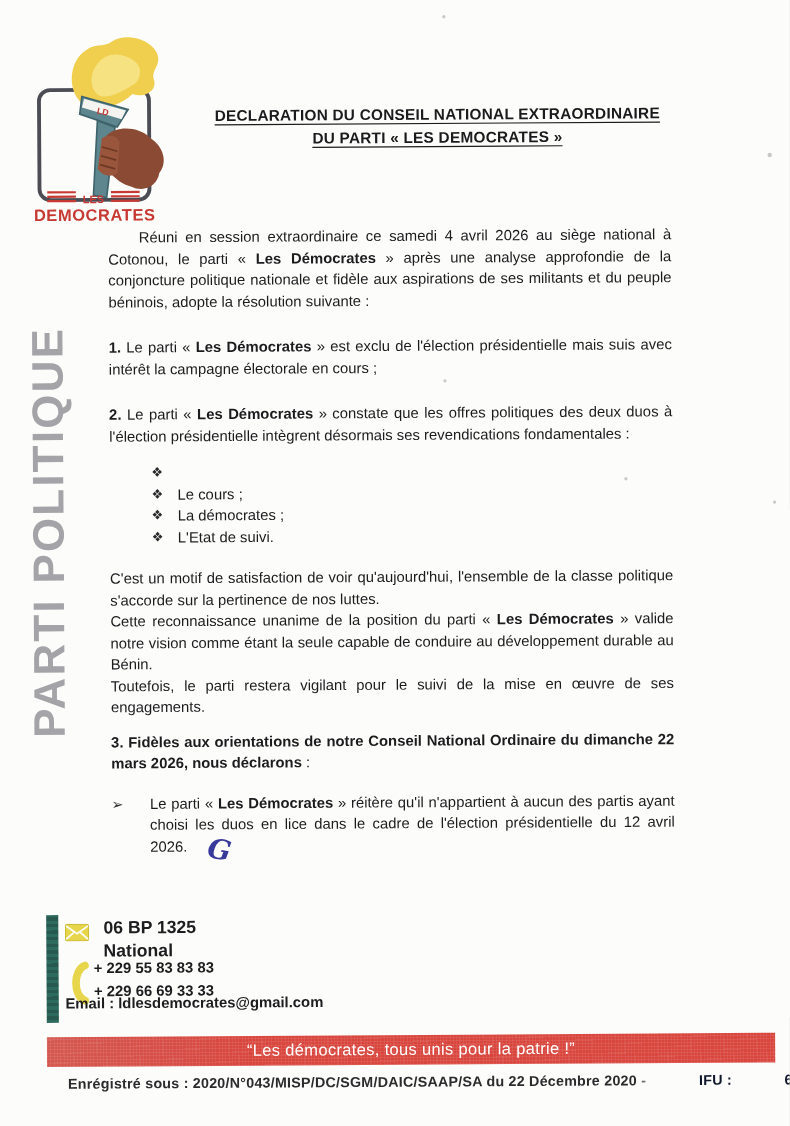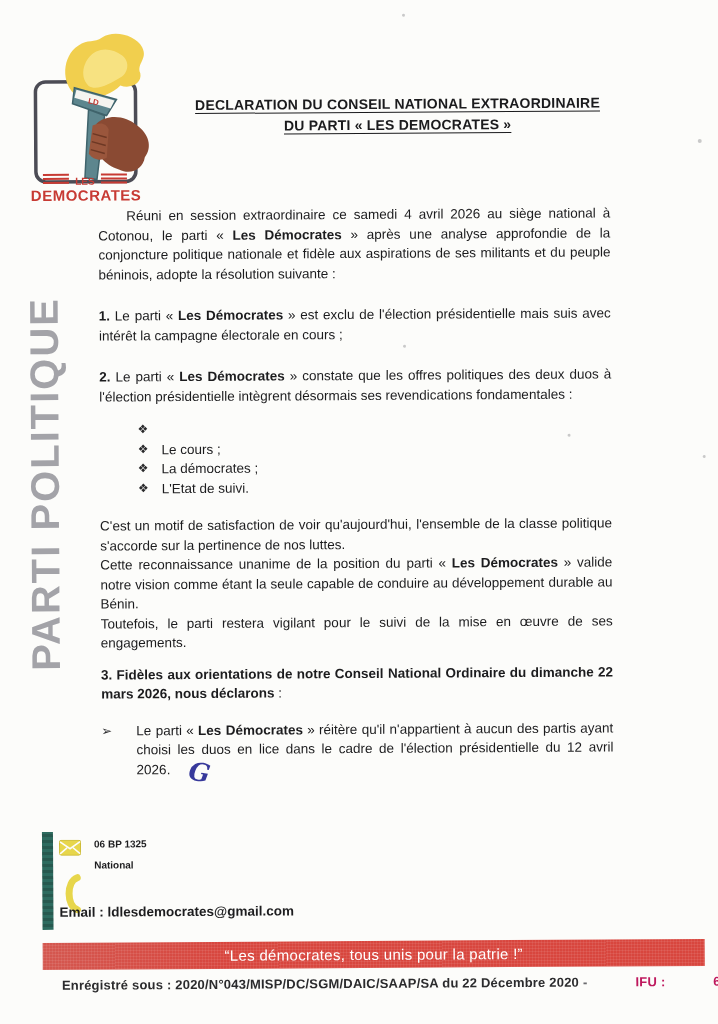"06 BP 1325" .addr { font-size: 10px -> 16px }
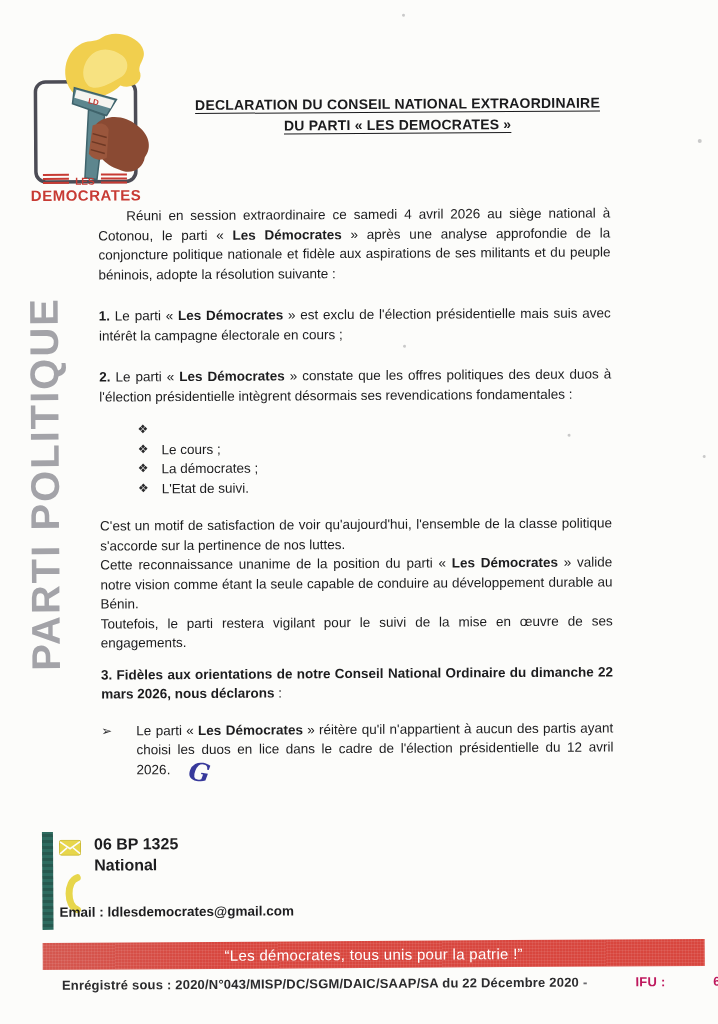"+ 229 55 83 83" div.phones { html: none -> <div> <div>+ 229 55 83 83 83</div> <div>+ 229 66 69 33 33</div> </div> }
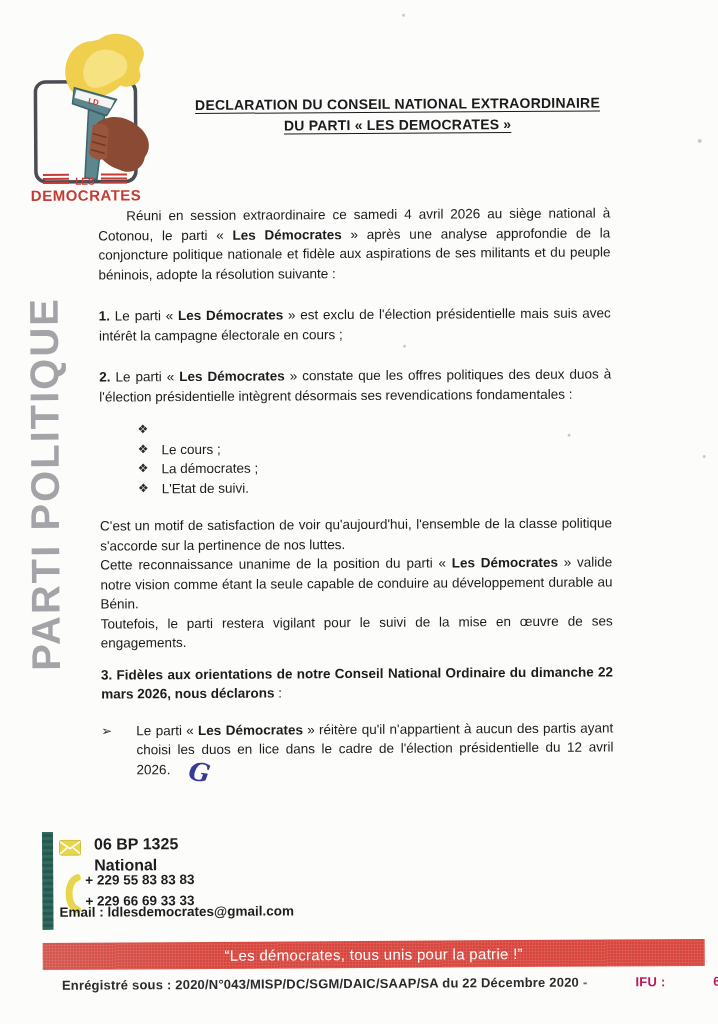"IFU :" .registration .faint { color: #be185d -> #0f172a }
